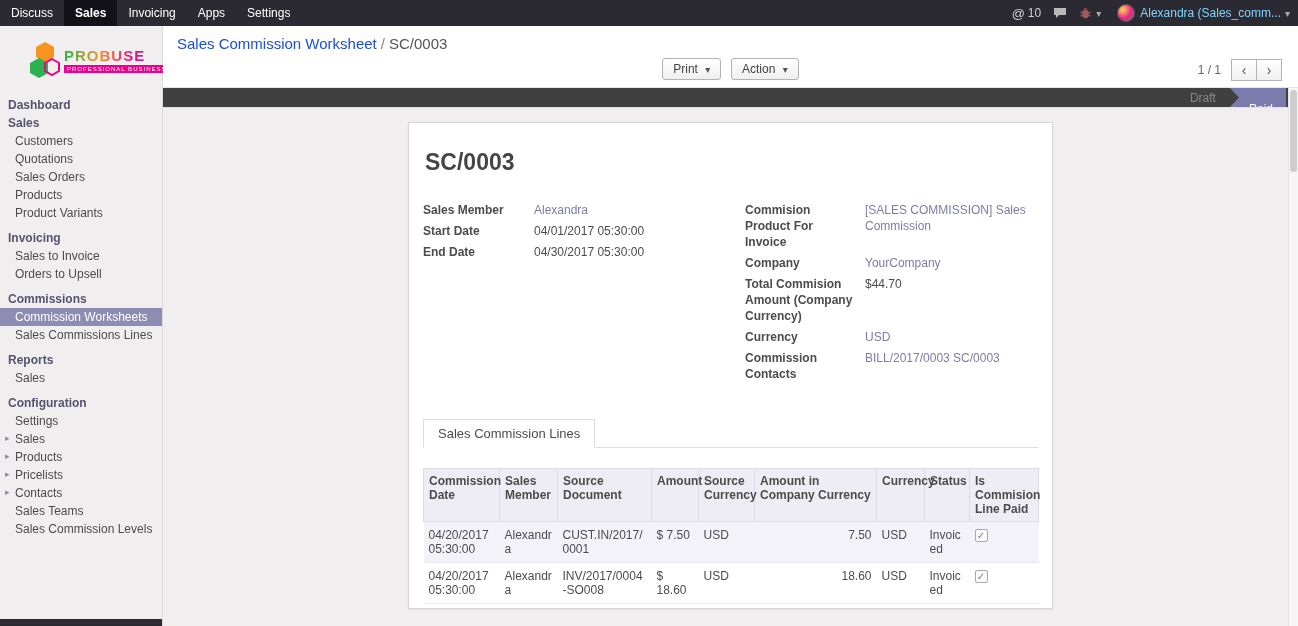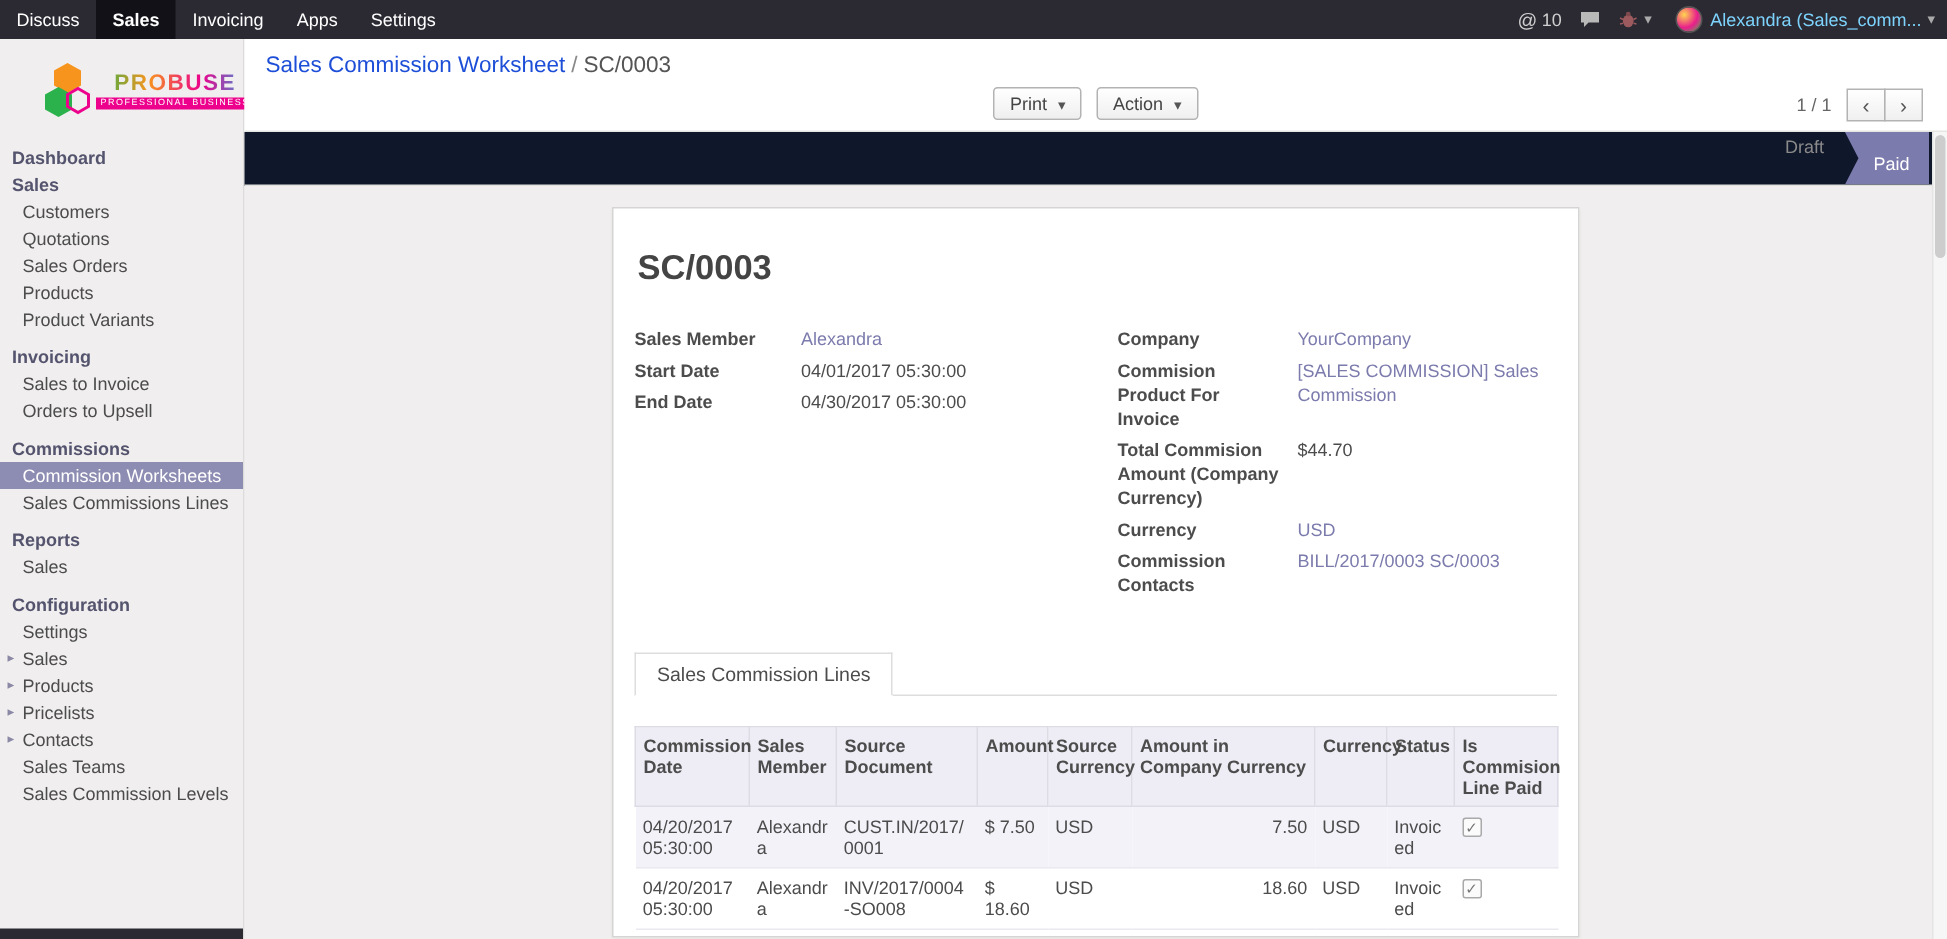"PROBUSE" .logo-box { text-align: center -> none }
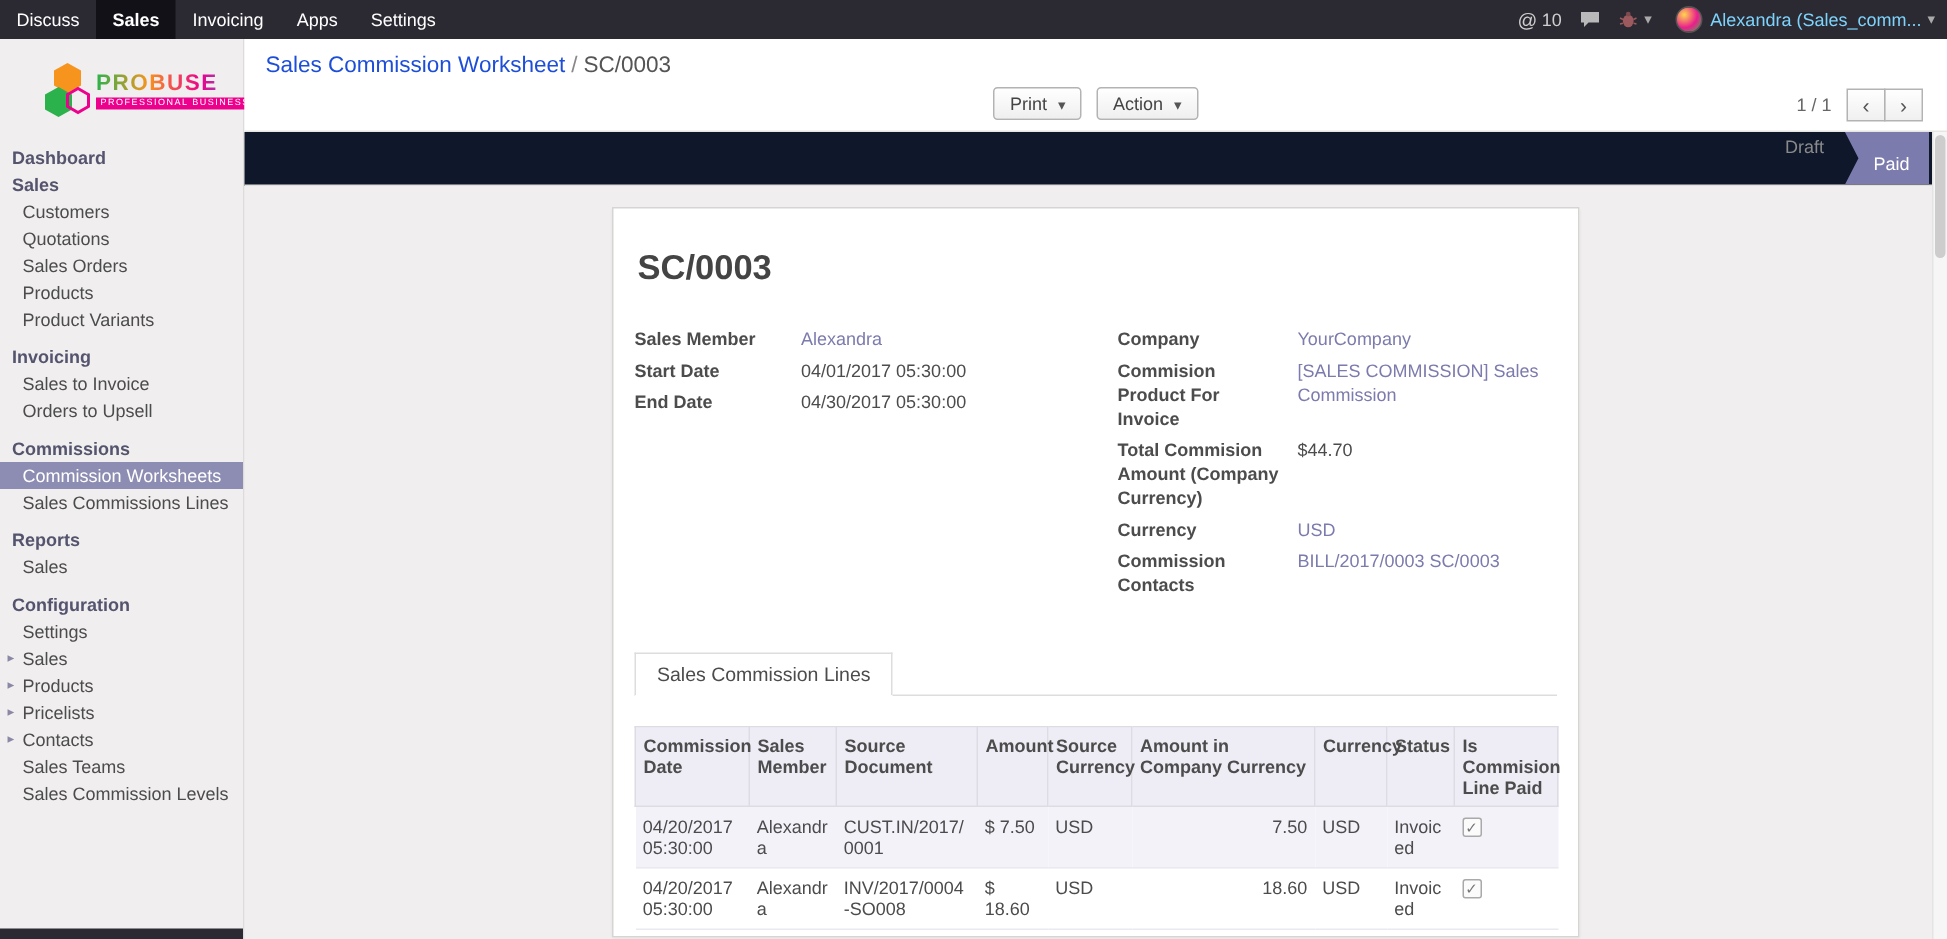"Draft" .status-strip { background: #0f172a -> #404040; height: 36px -> 20px }
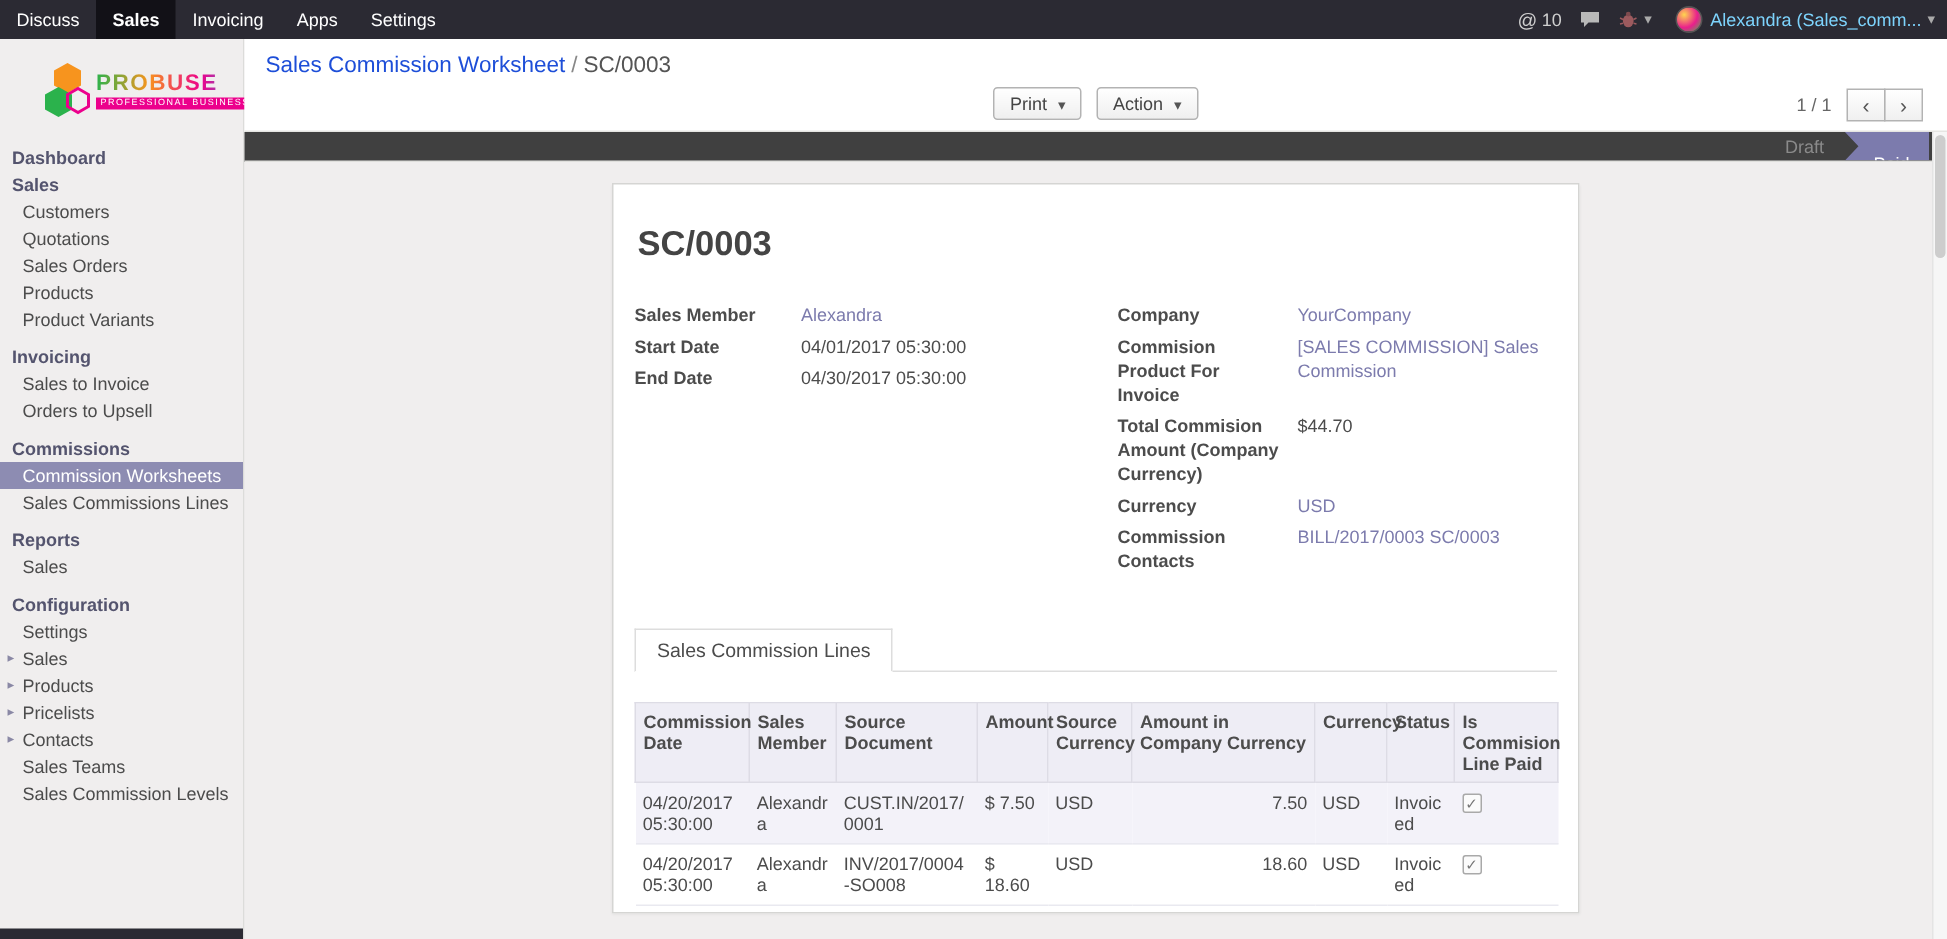"Company" div.o-row { order: before "Commision Product For Invoice" -> after "Commision Product For Invoice" }
